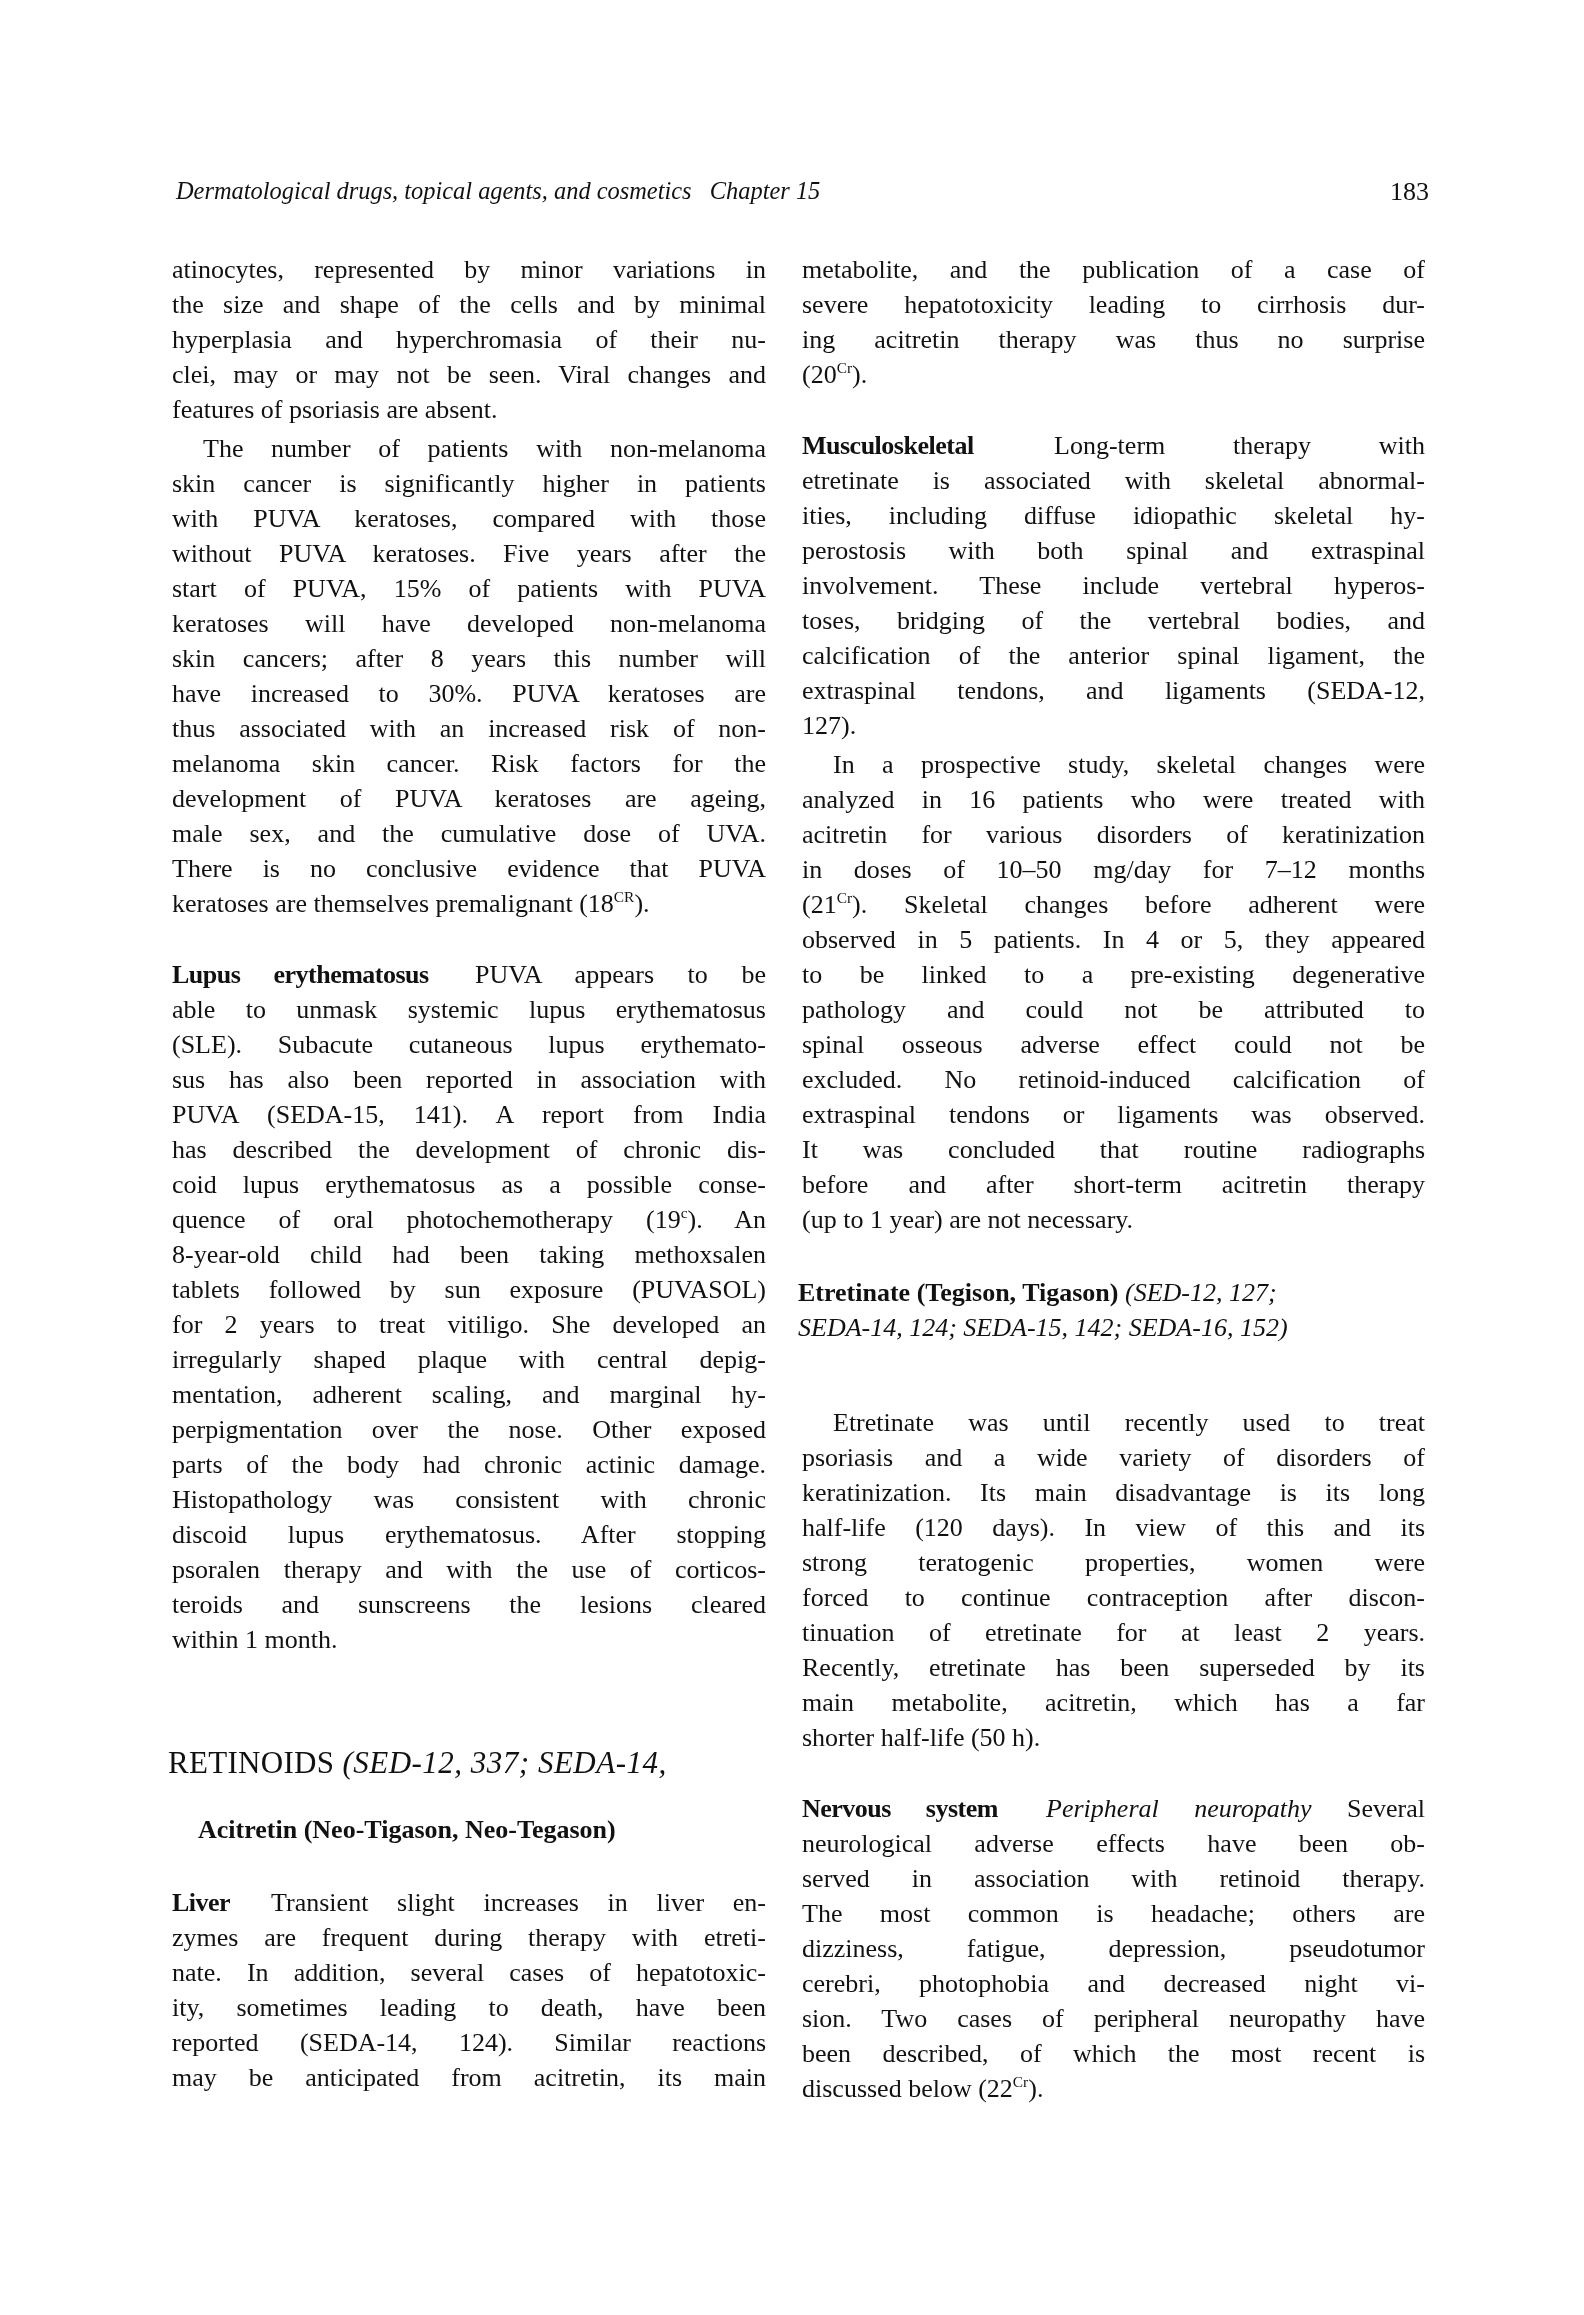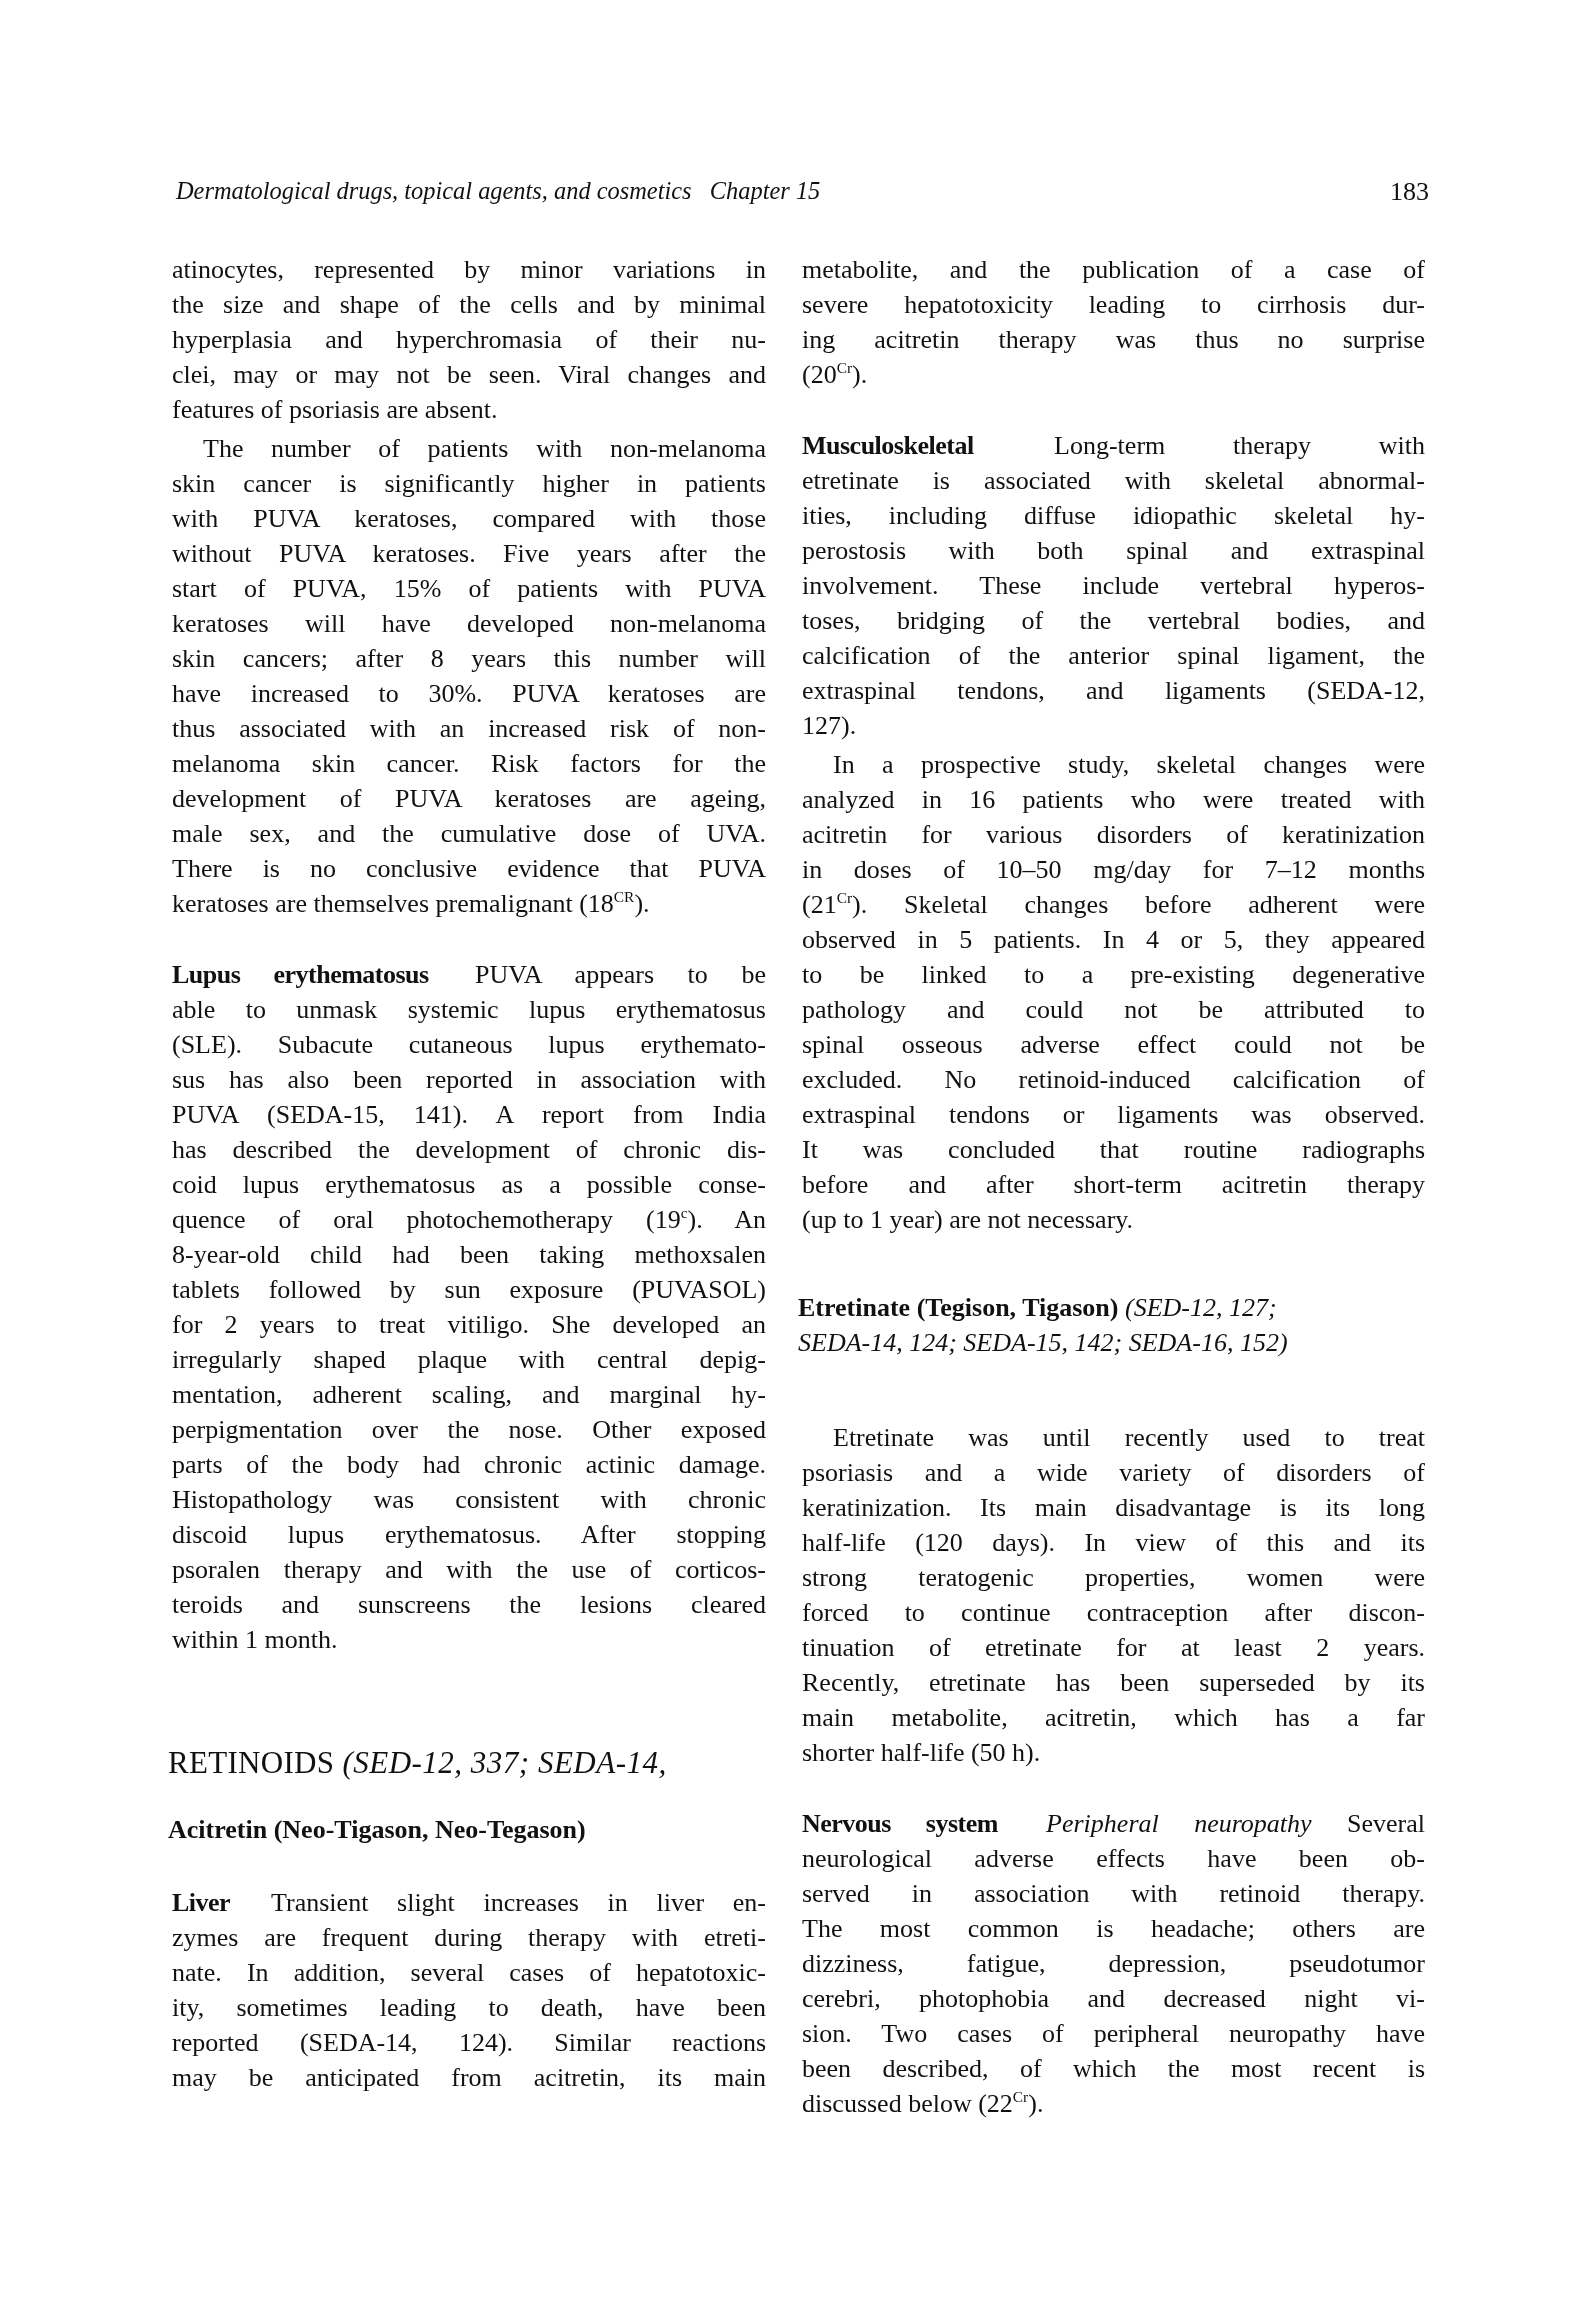"Etretinate (Tegison, Tigason) (SED-12," div.drug-heading { margin-top: 53px -> 38px }
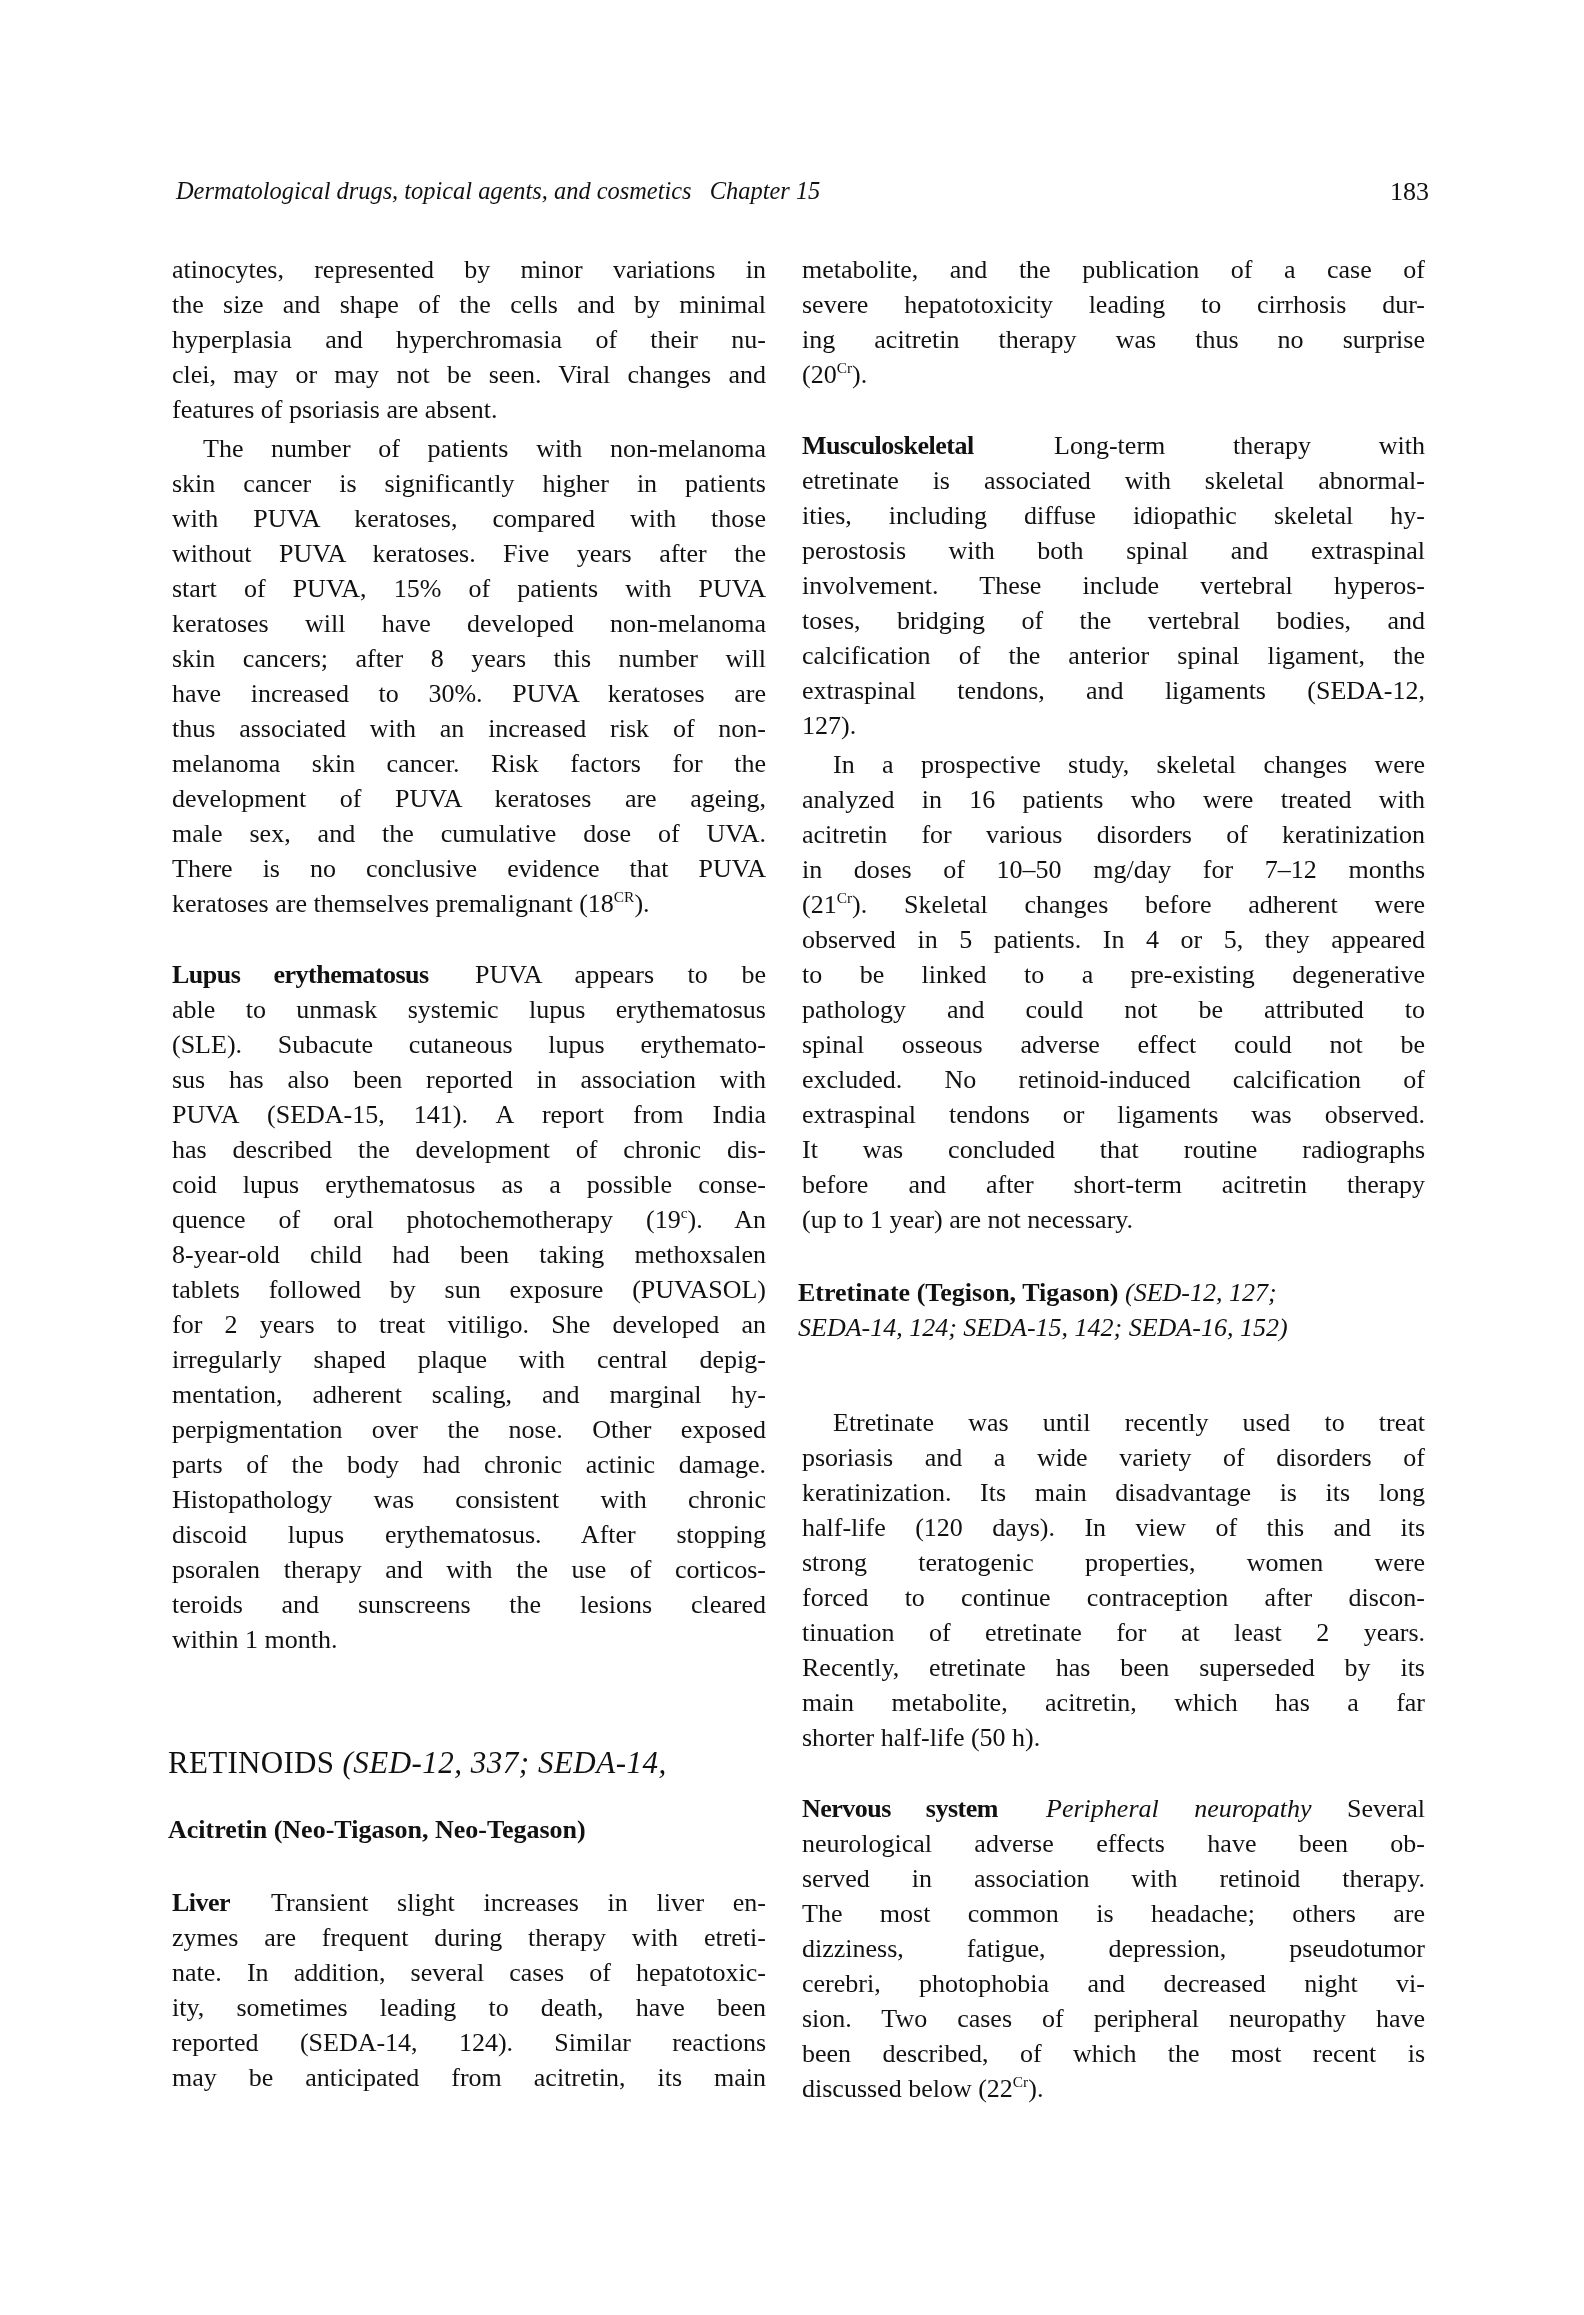"Acitretin (Neo-Tigason, Neo-Tegason)" .sub-heading { margin-left: none -> 30px }
